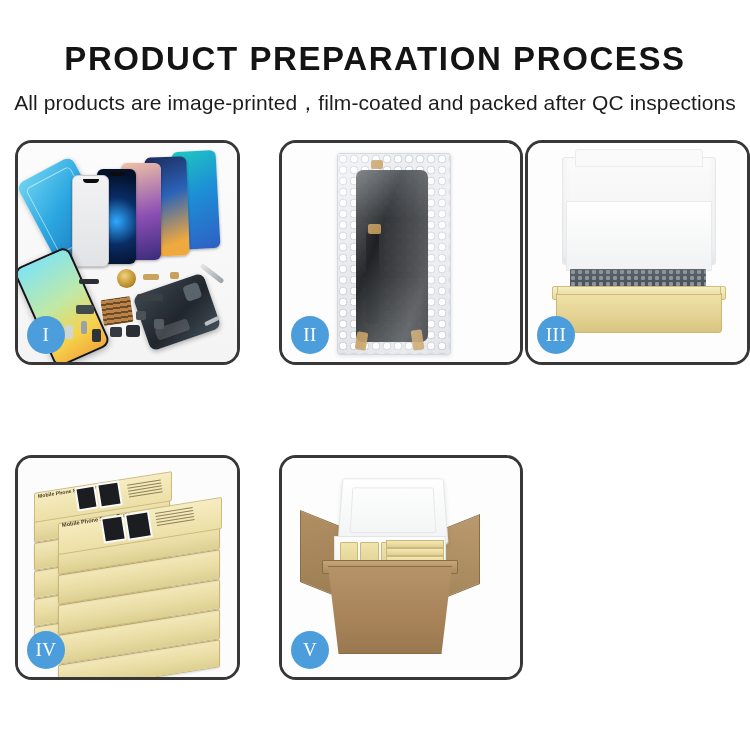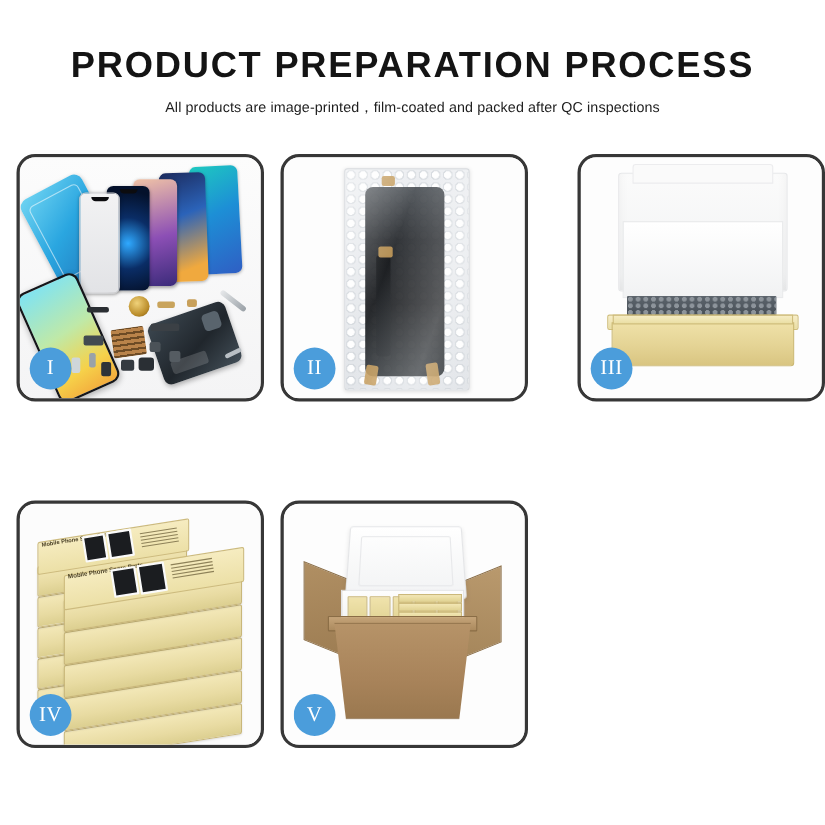"All products are" .subtitle { font-size: 13px -> 21px }
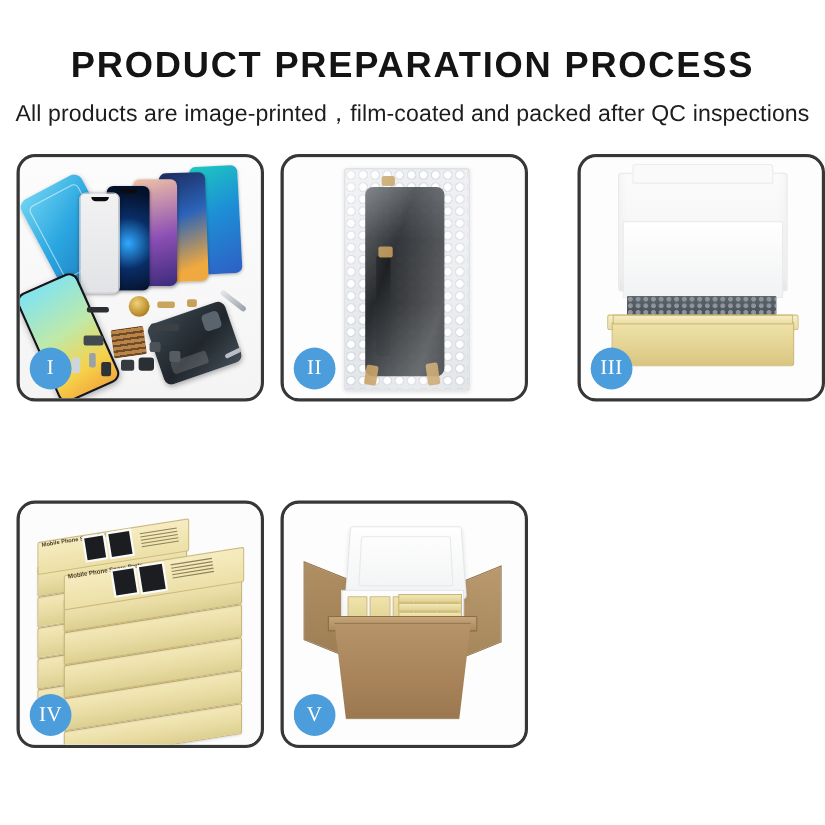"II" .panel.c1 { left: 240px -> 264px; padding-left: none -> 19px }
